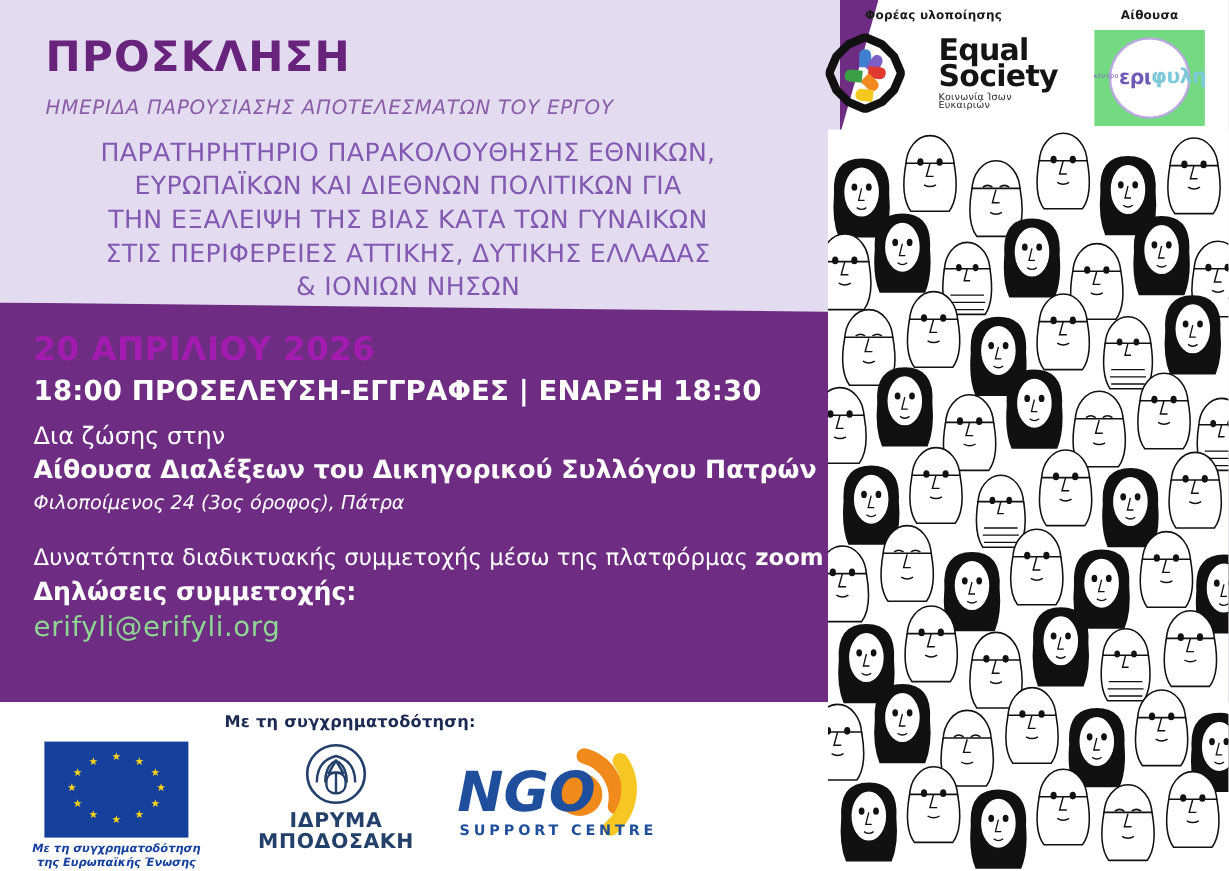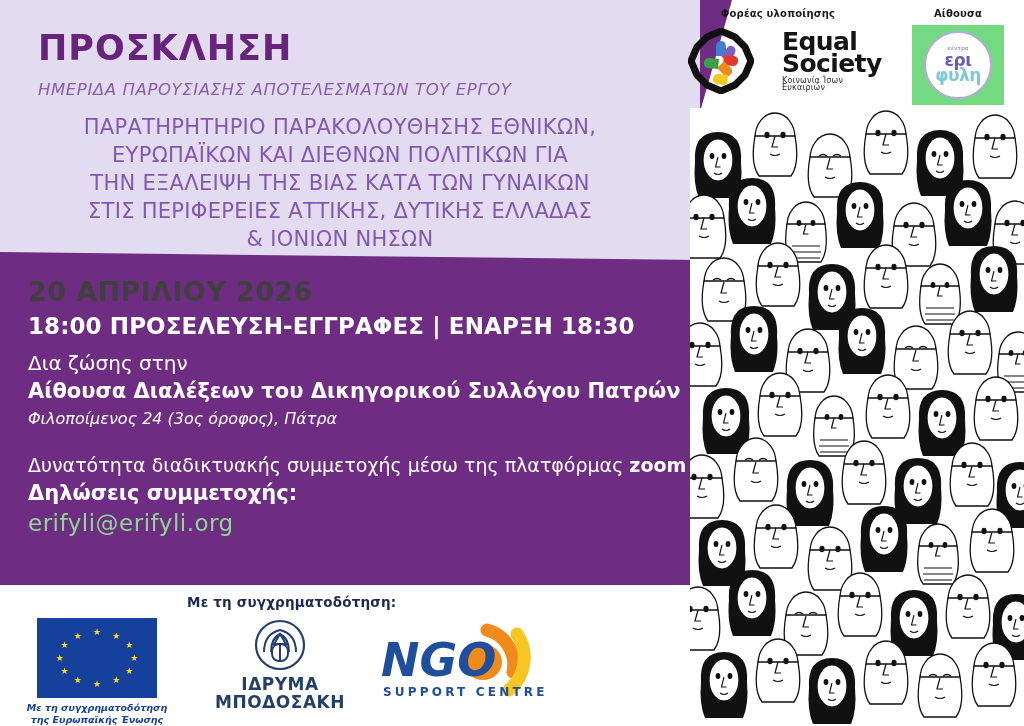"ερι" .erif-circ { flex-direction: column -> none }
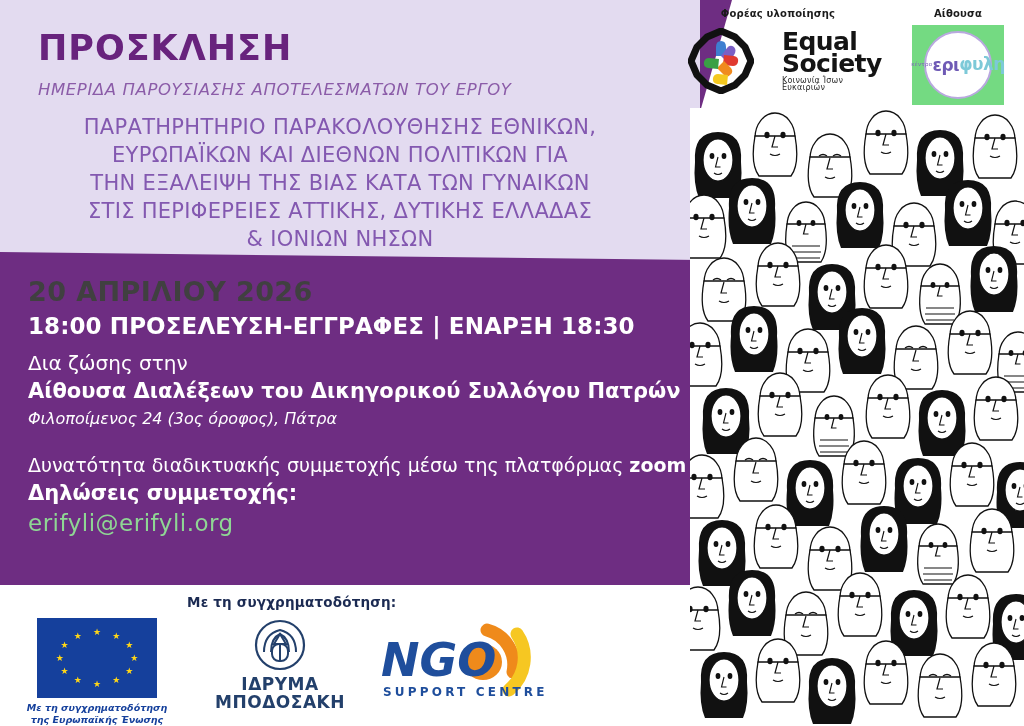"20 ΑΠΡΙΛΙΟΥ 2026" .d-date { color: #404040 -> #a21caf }
